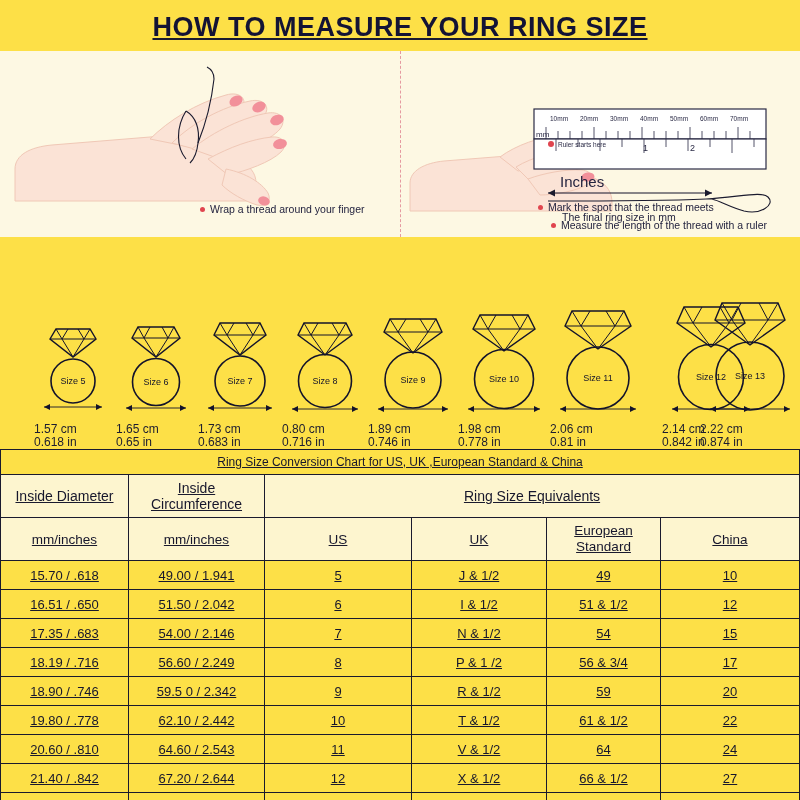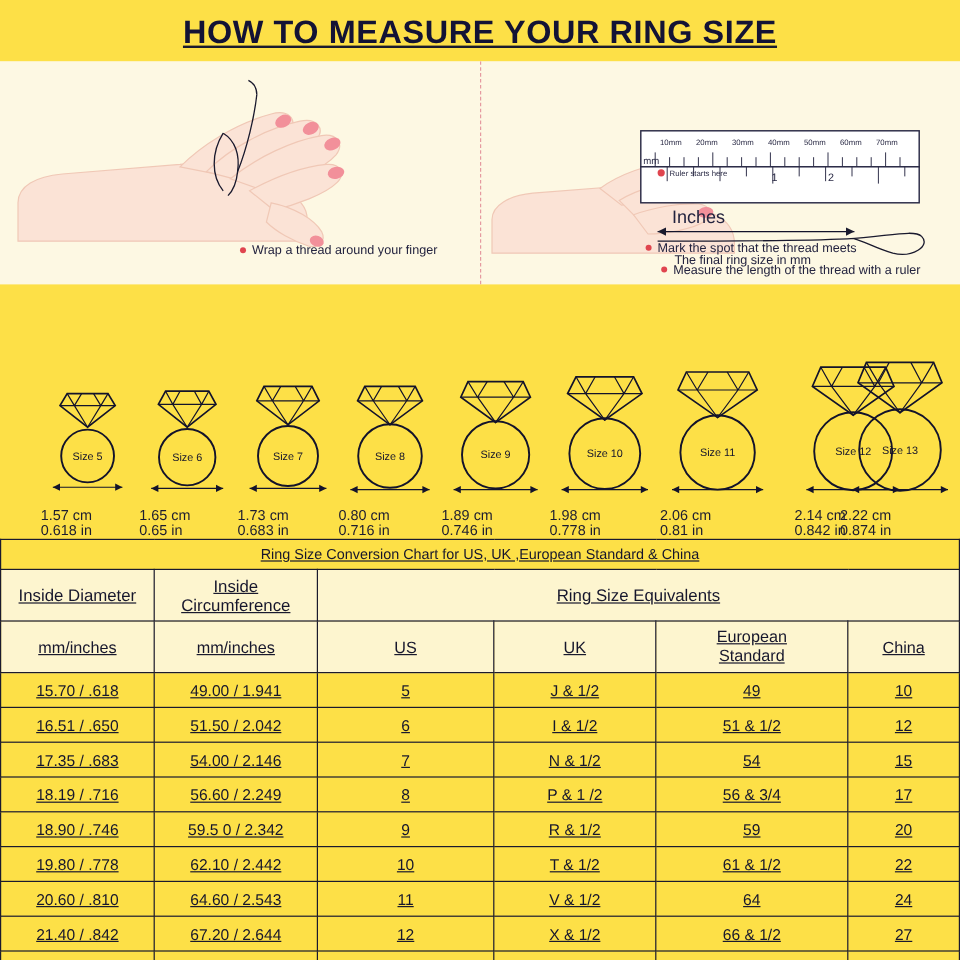"European" td.two-line { width: 160px -> 114px }
